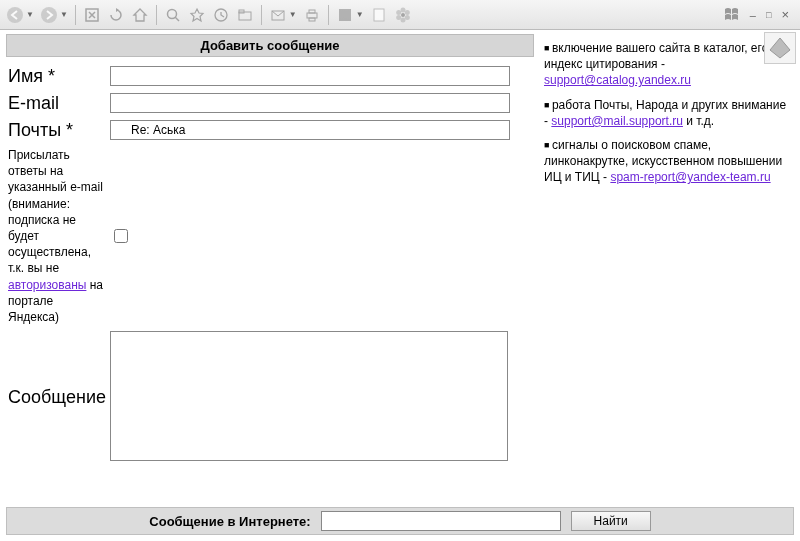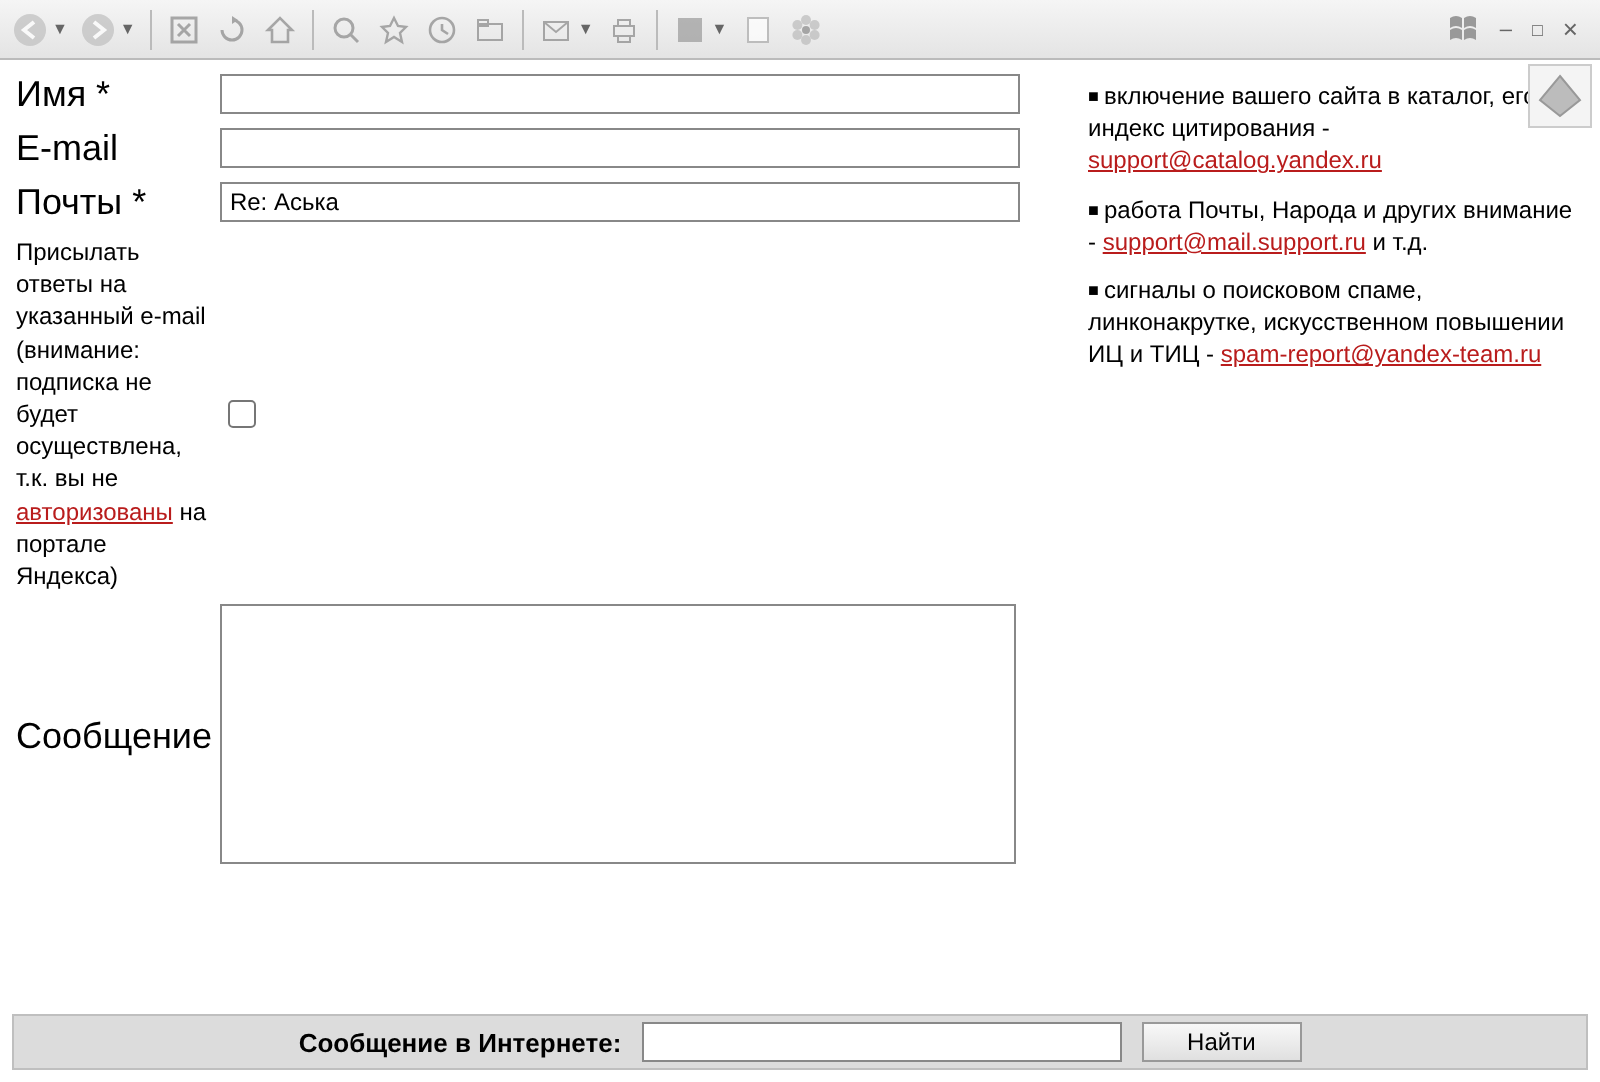"Добавить сообщение" div.form-header { html: none -> <div>Добавить сообщение</div> }
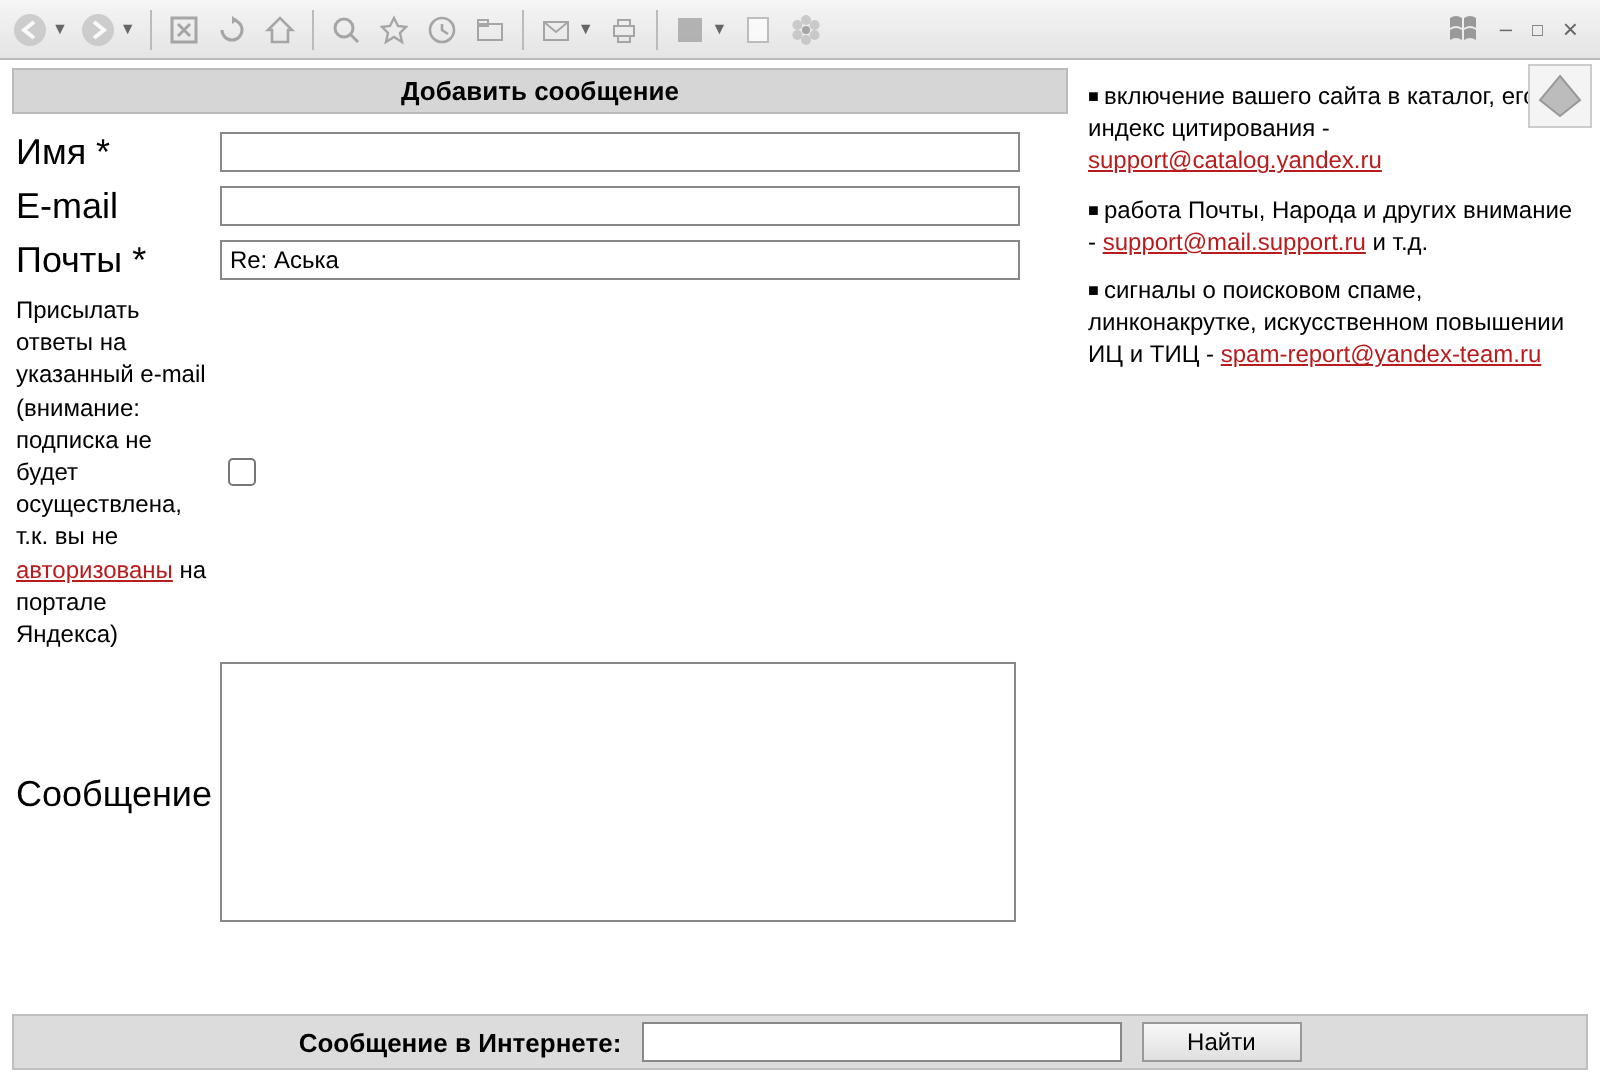"support@catalog.yandex.ru" a.u { color: #b91c1c -> #6d28d9 }
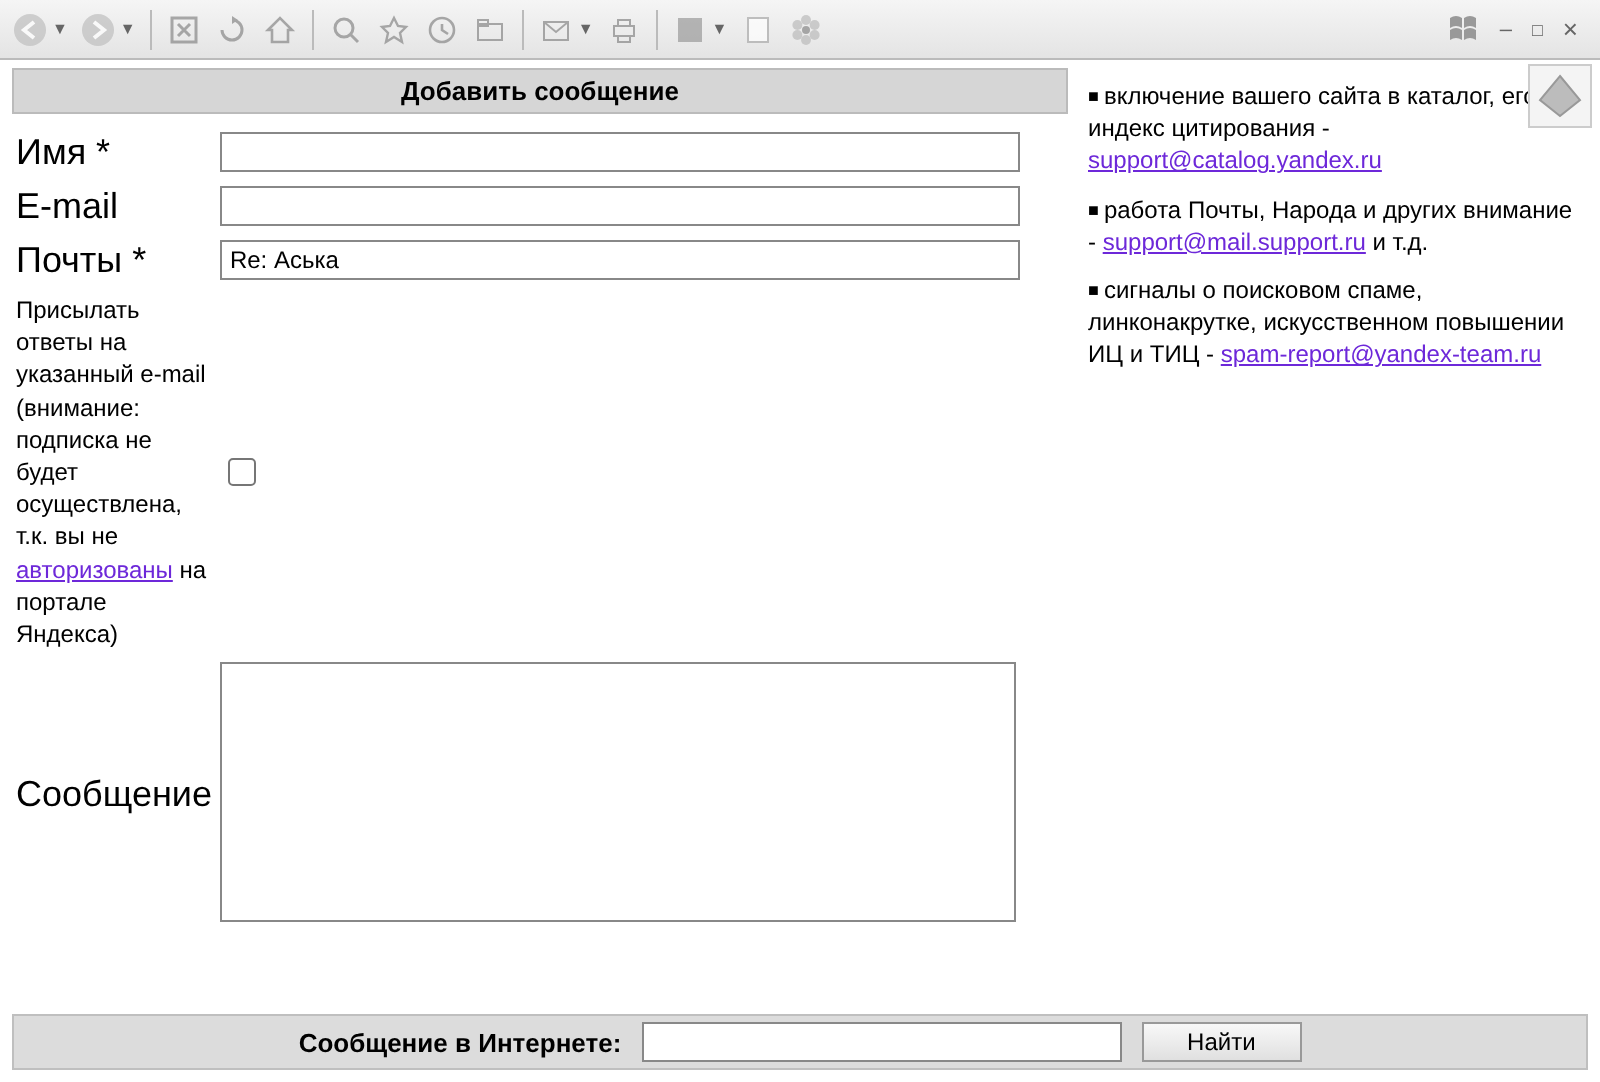"Re: Аська" .txt-input { padding: 2px 4px -> 2px 20px }
